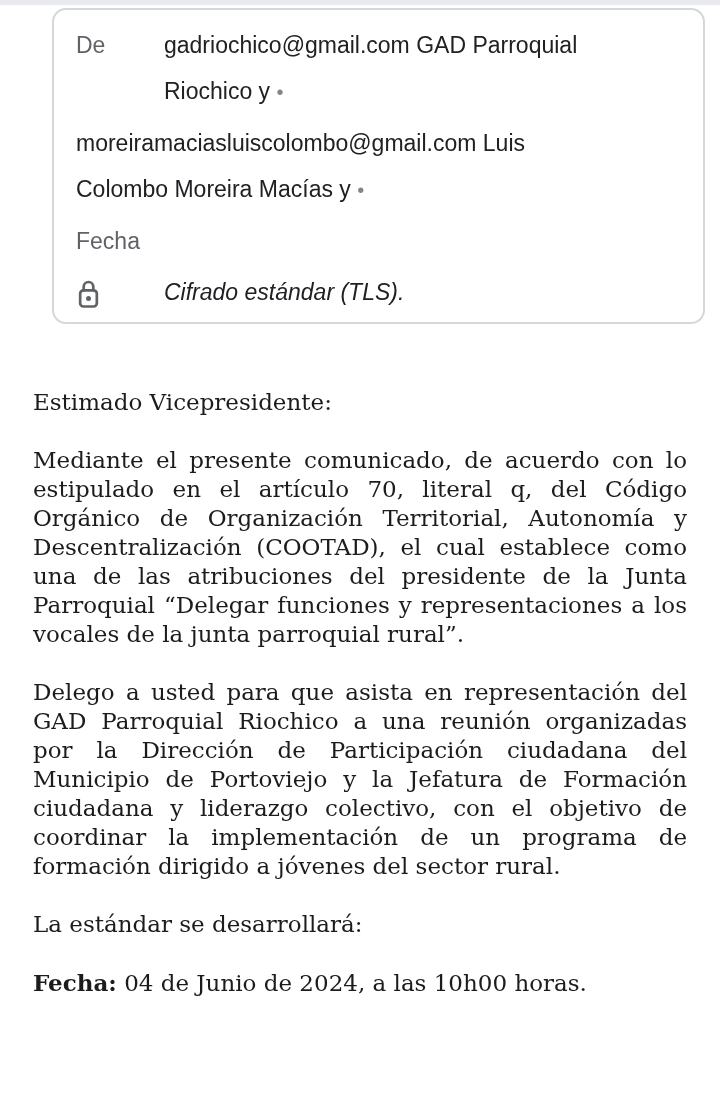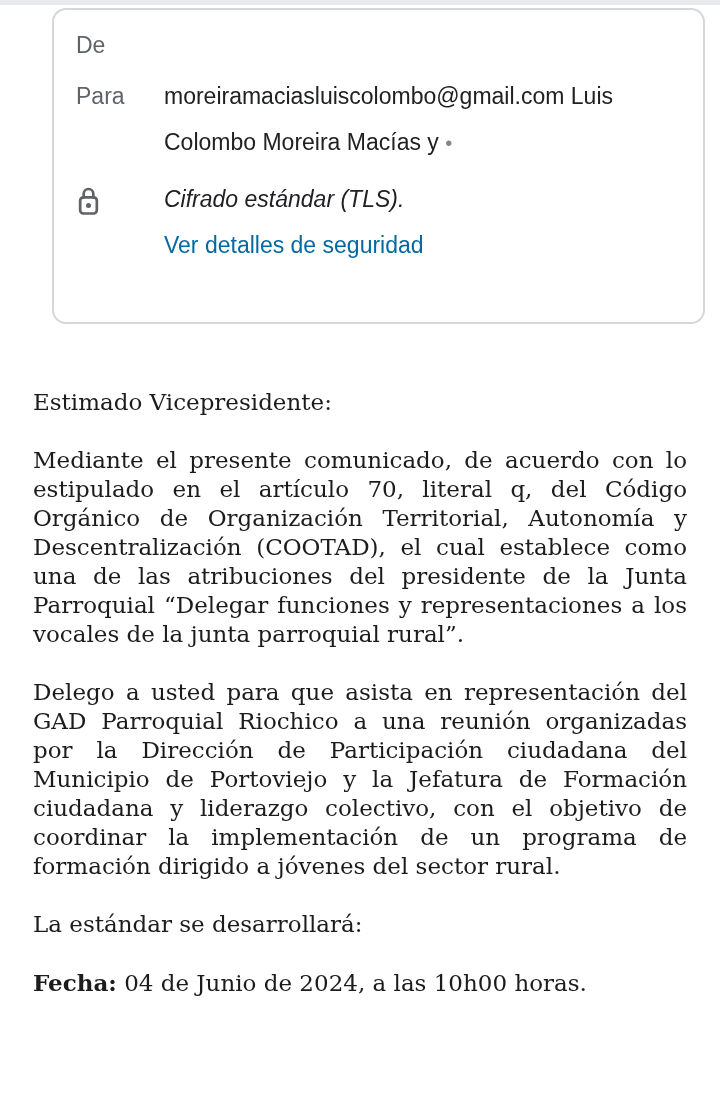"gadriochico@gmail.com GAD Parroquial" div.meta-value { html: none -> <div><span>gadriochico@gmail.com GAD Parroquial Riochico y</span> <span>•</span></div> }
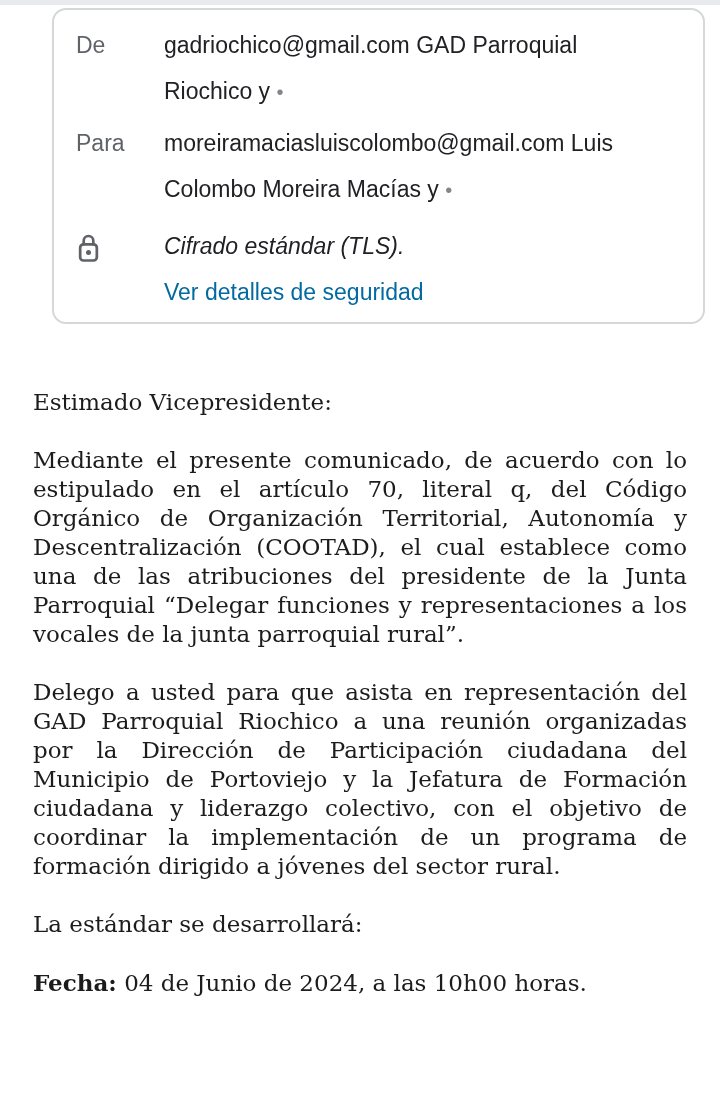"Para" div.meta-label { html: <div>Para</div> -> none }
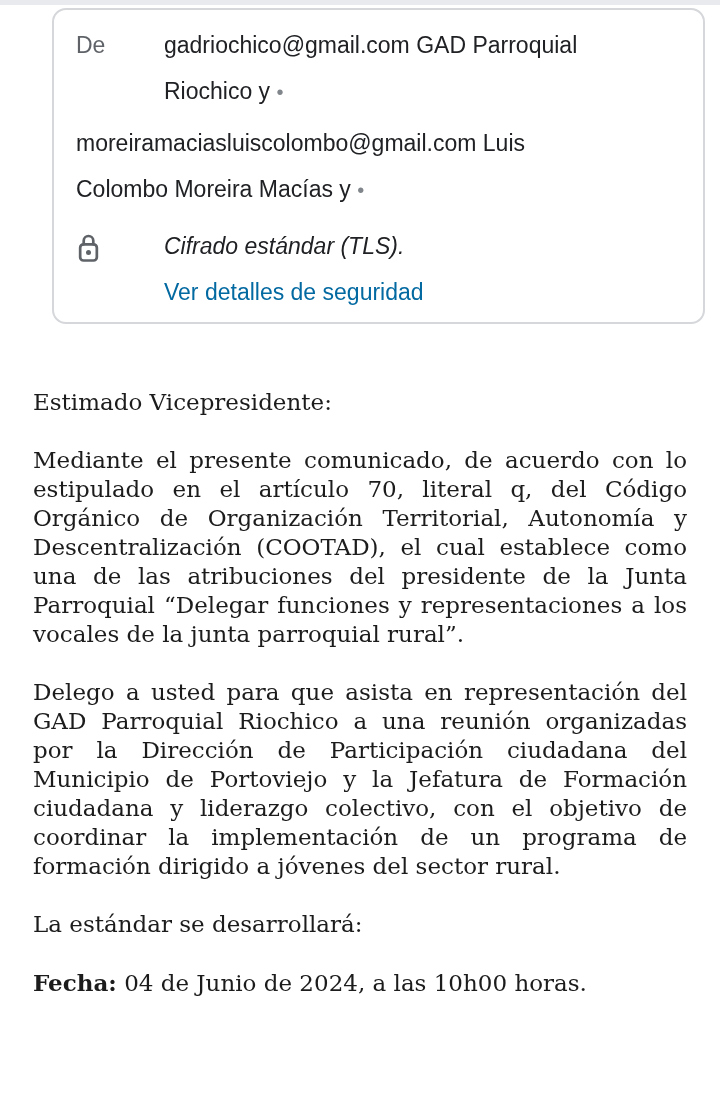"Fecha" div.meta-label { html: none -> <div>Fecha</div> }
